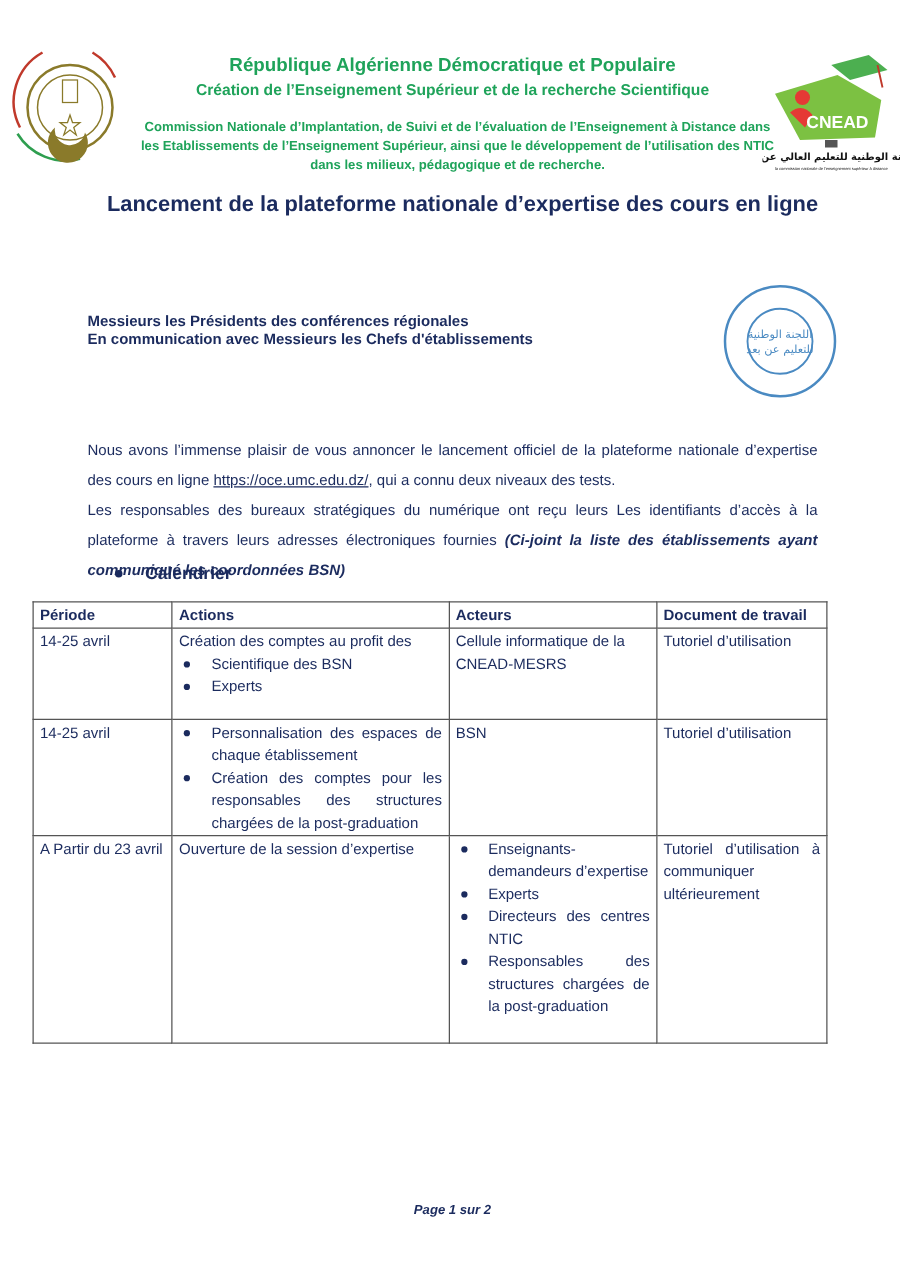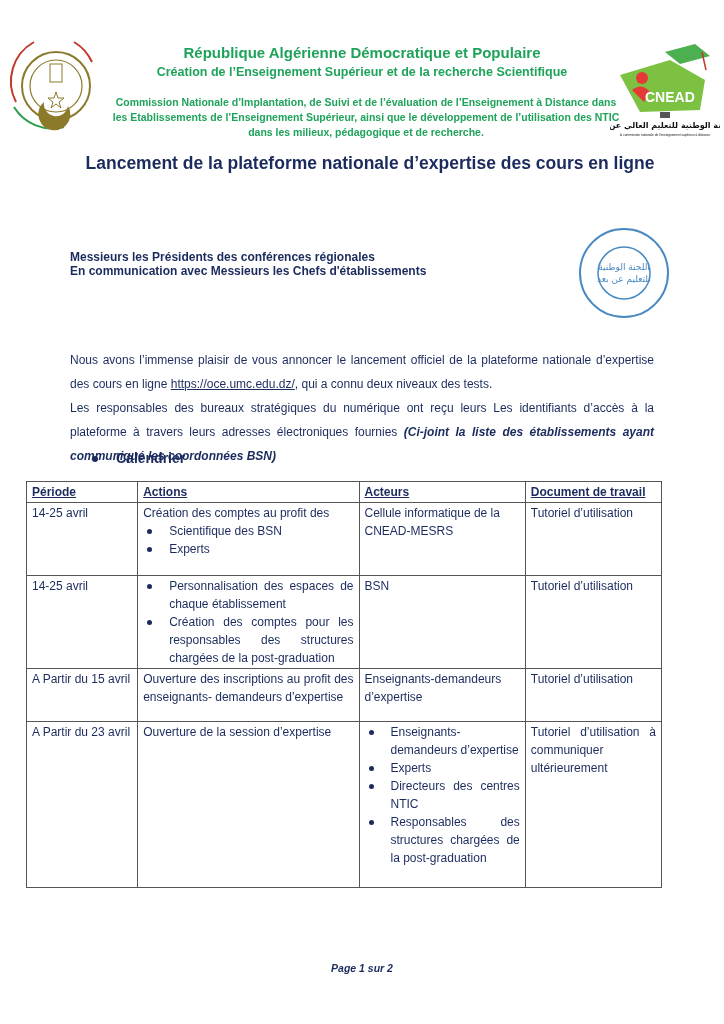"Période" th { text-decoration: underline -> none }
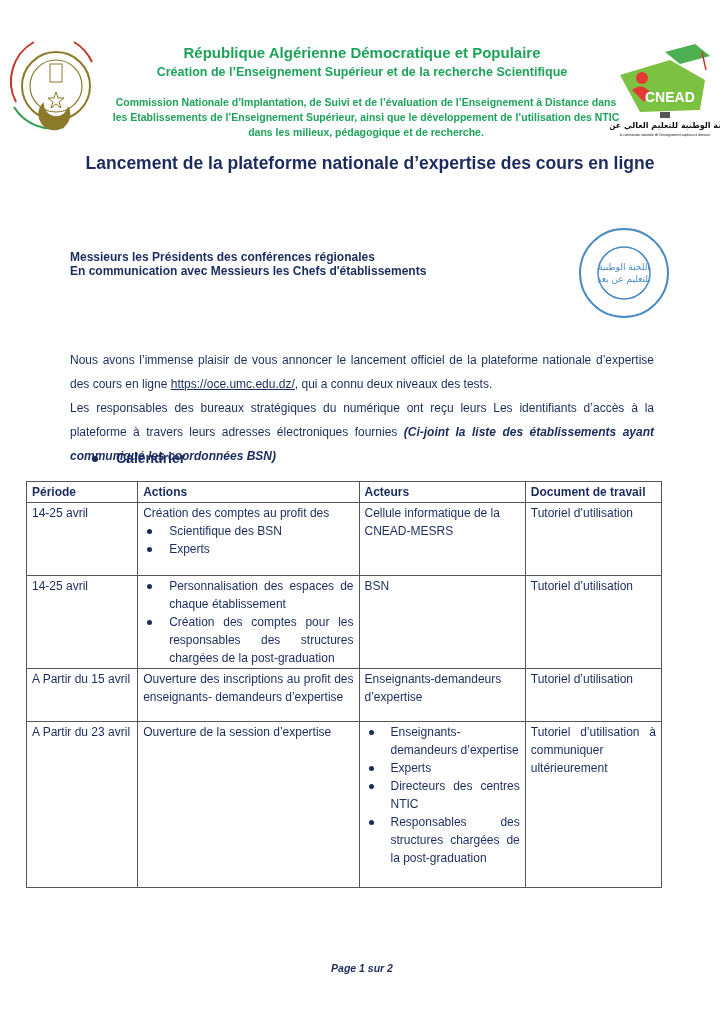"A Partir du 15 avril" tr { html: <tr> <td>A Partir du 15 avril</td> <td>Ouverture des inscriptions au profit des enseignants- demandeurs d’expertise</td> <td>Enseignants-demandeurs d’expertise</td> <td>Tutoriel d’utilisation</td> </tr> -> none }
